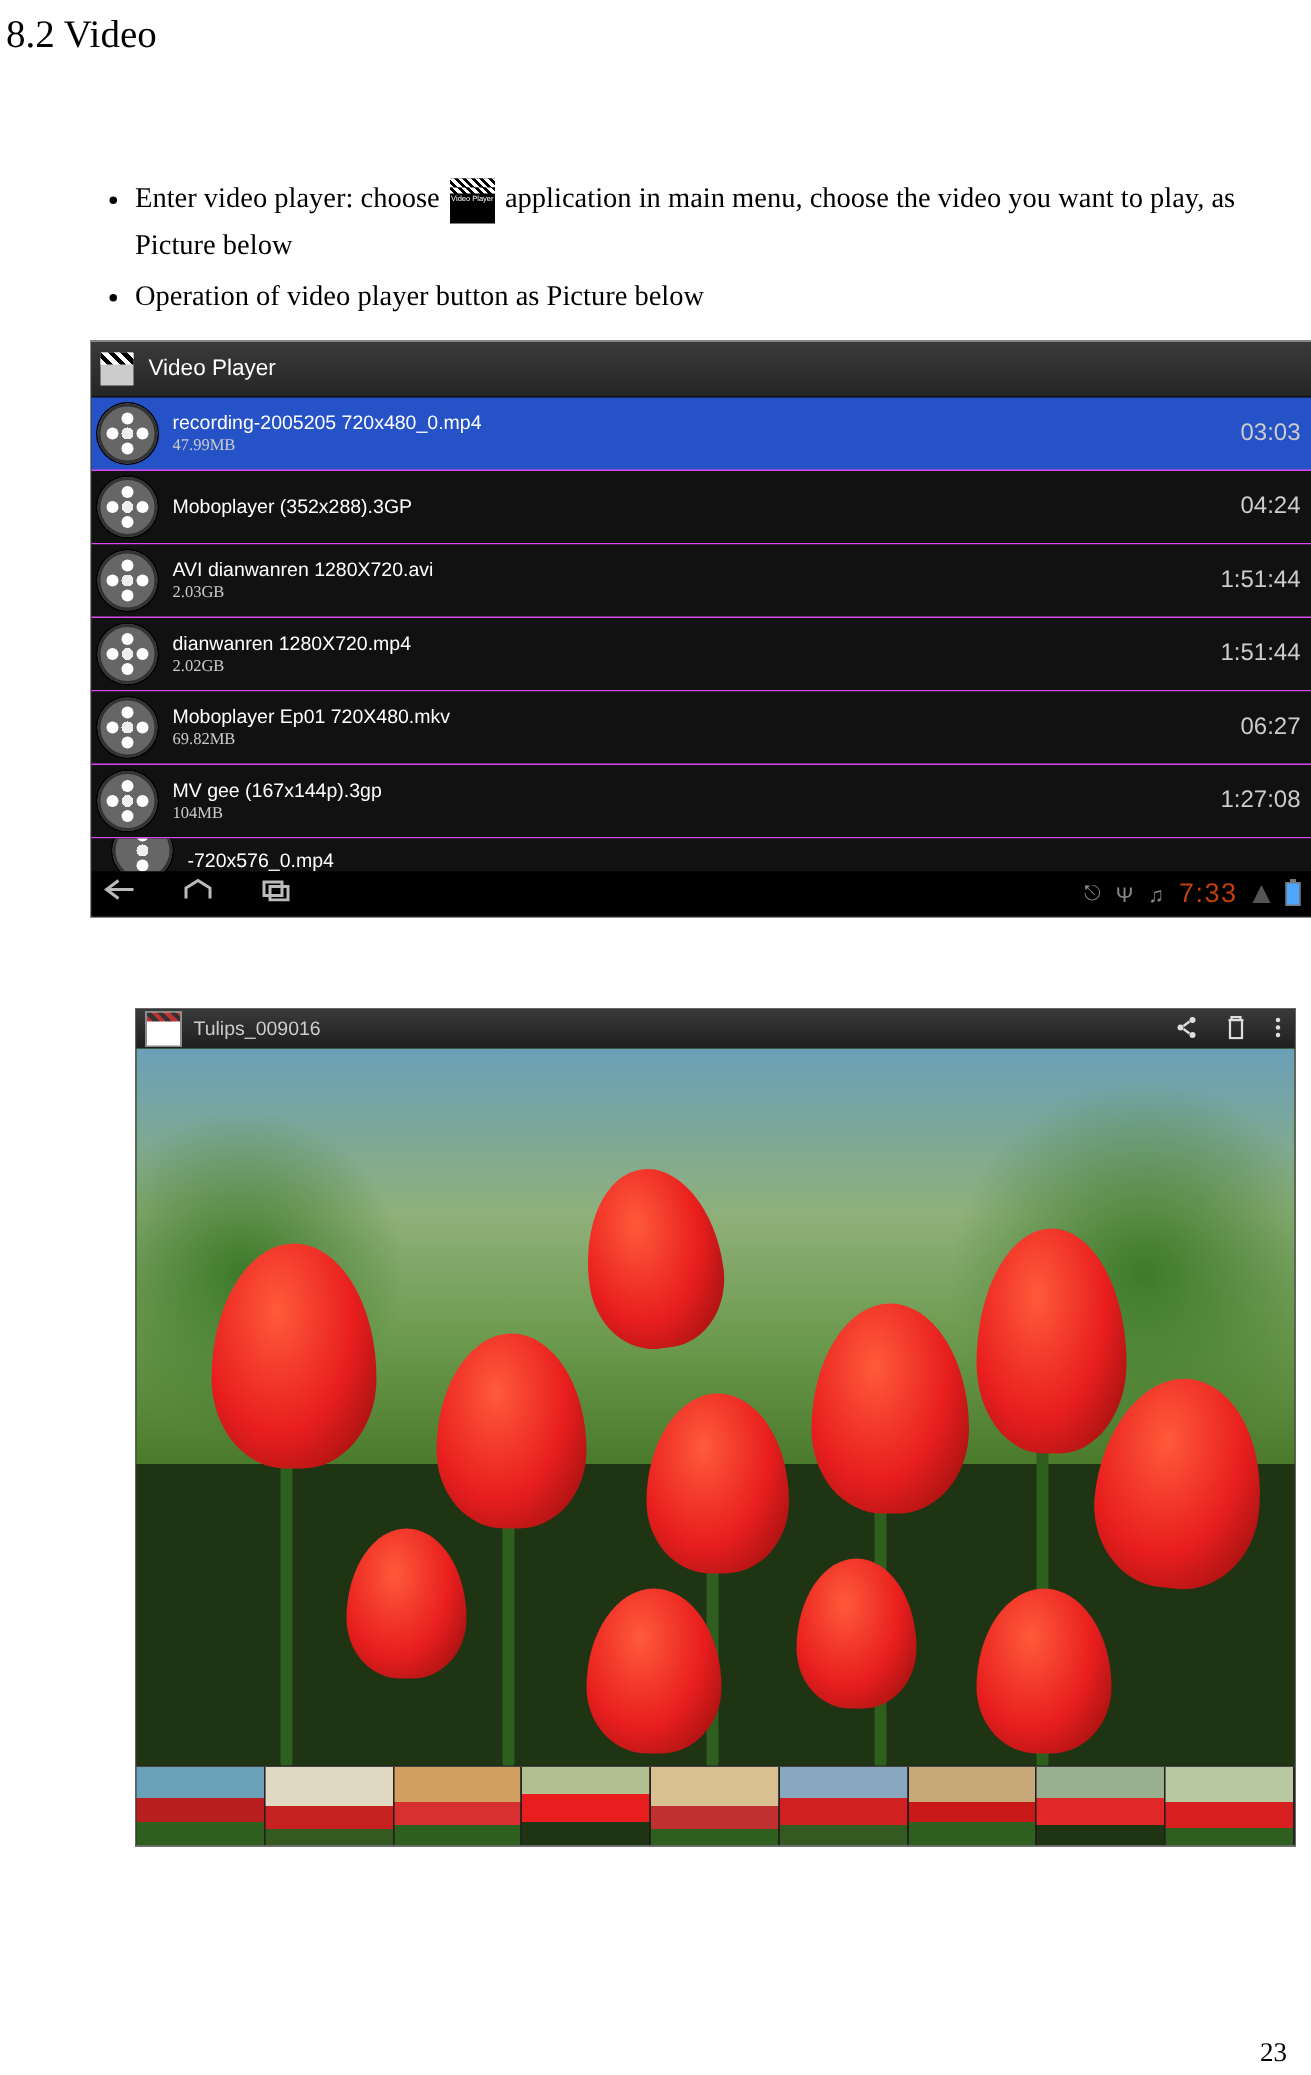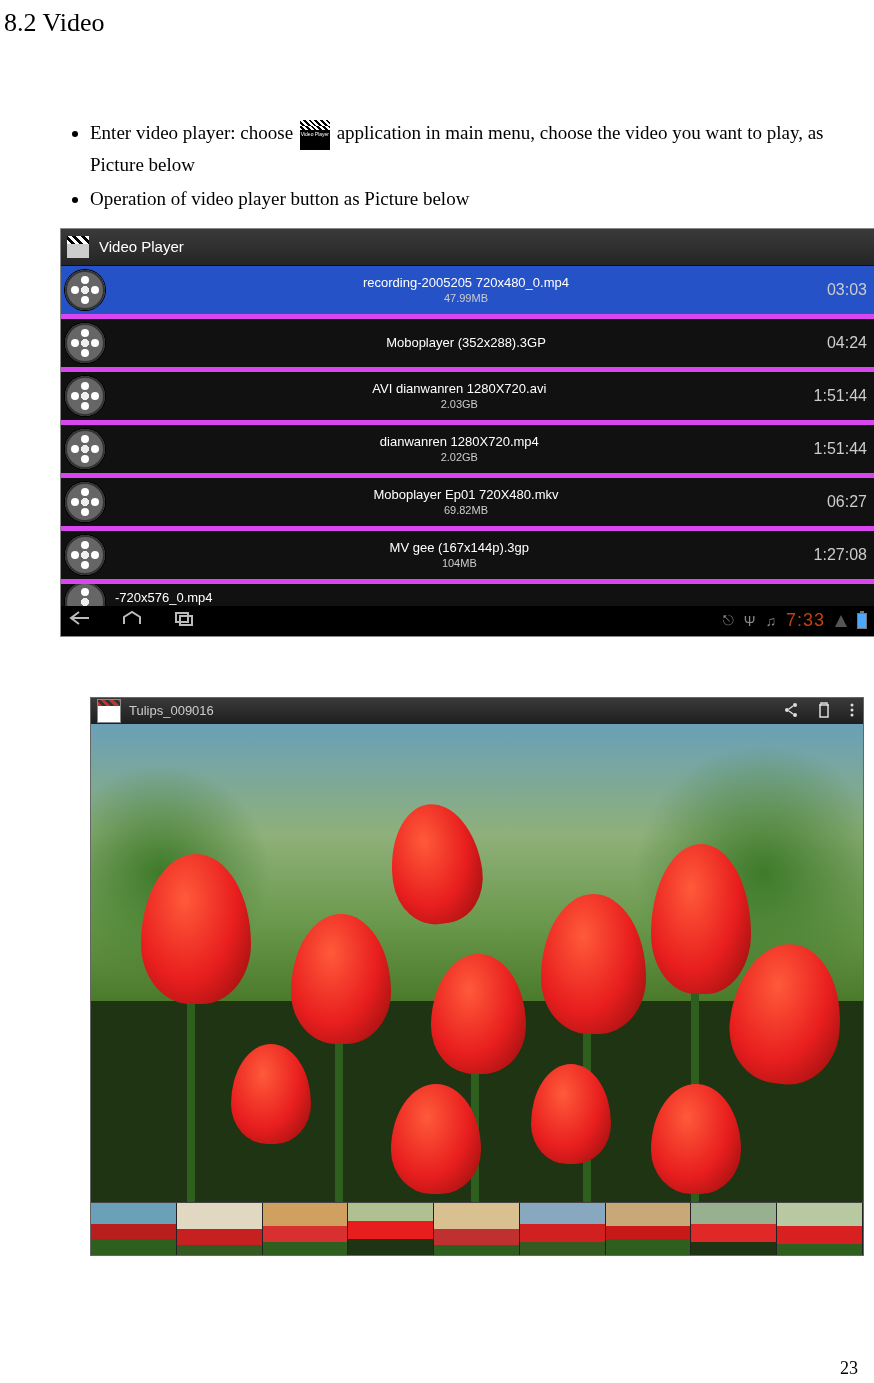"recording-2005205 720x480_0.mp4" .vp-row { border-bottom: 5px solid #d946ef -> 1px solid #d946ef; text-align: center -> none }
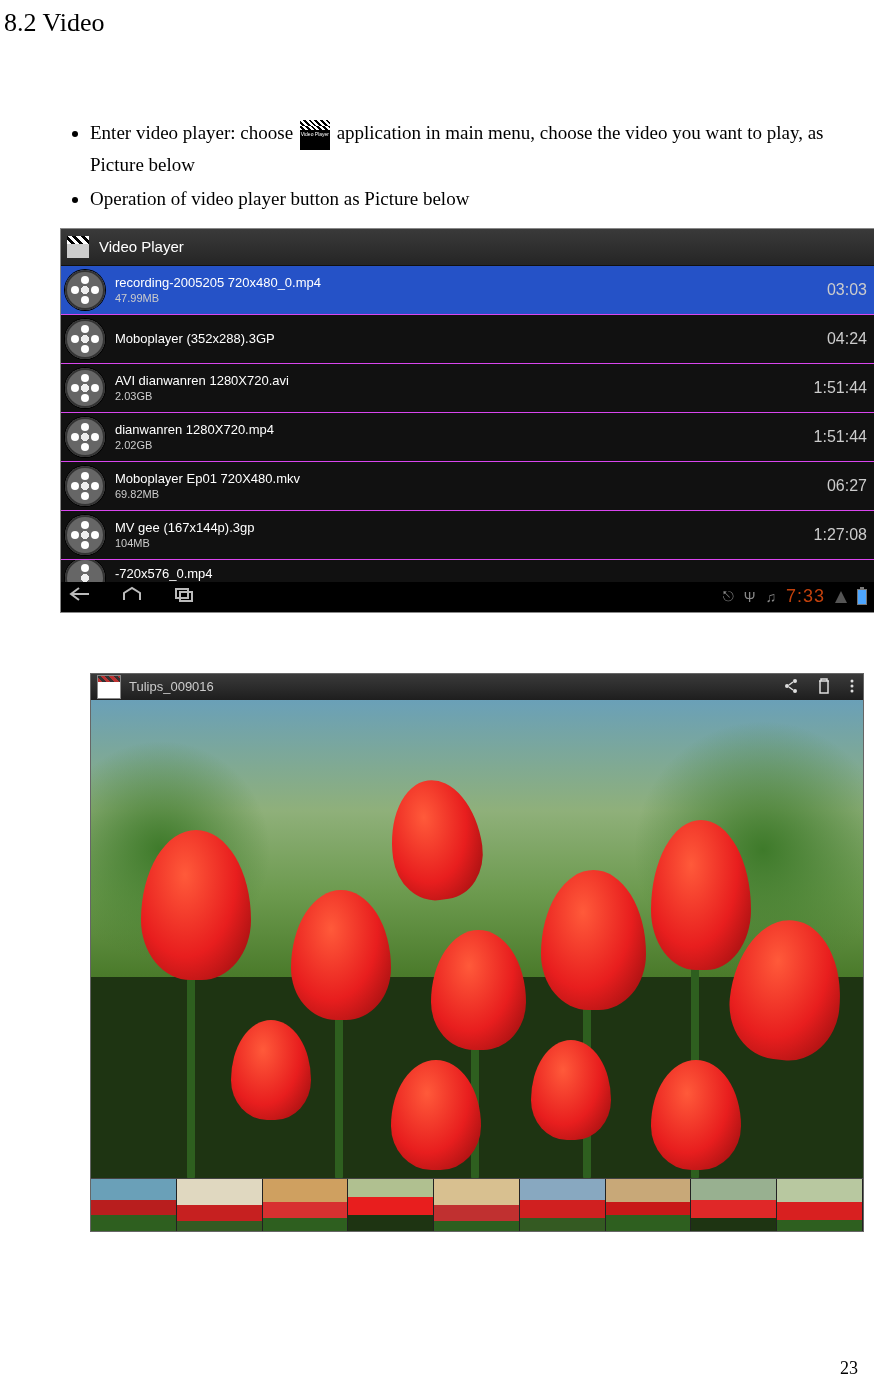"47.99MB" .vp-size { font-family: none -> Liberation Serif, serif }
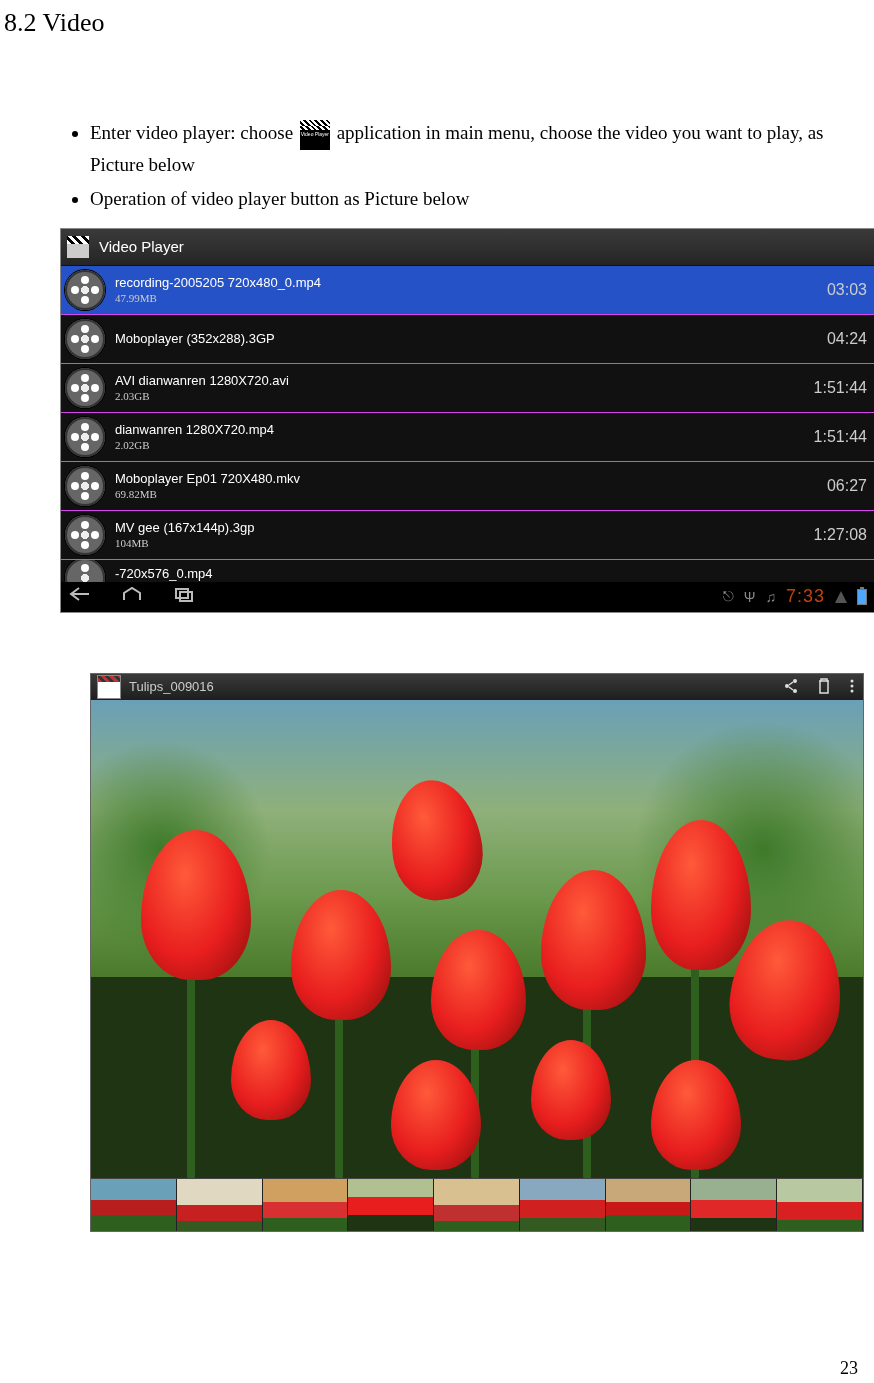"-720x576_0.mp4" .vp-row-partial { align-items: center -> flex-end; padding-left: 4px -> 14px }
